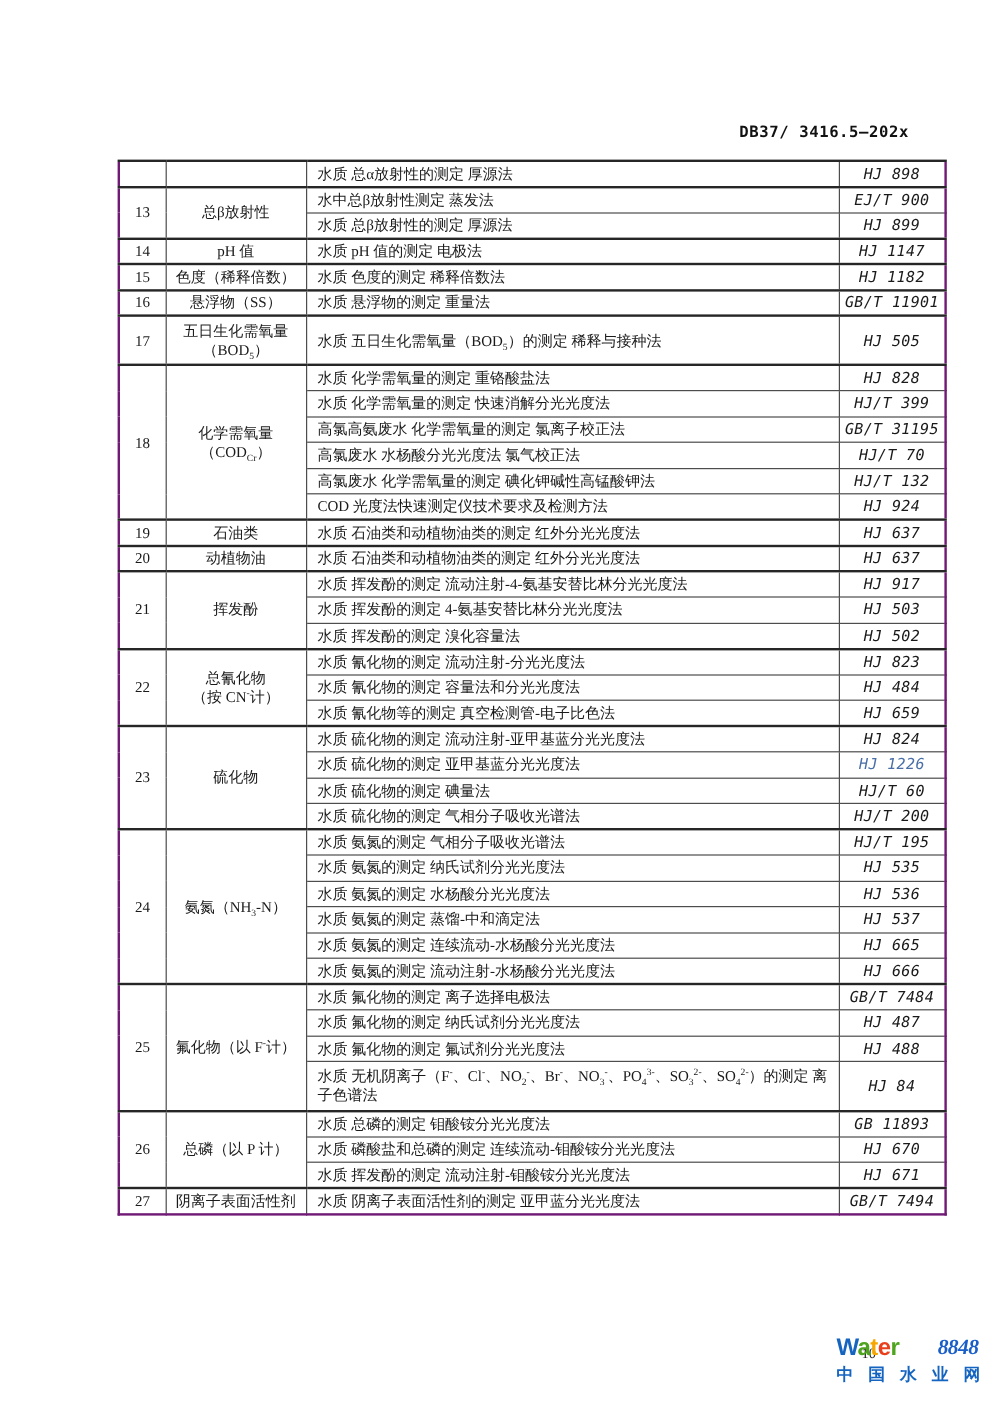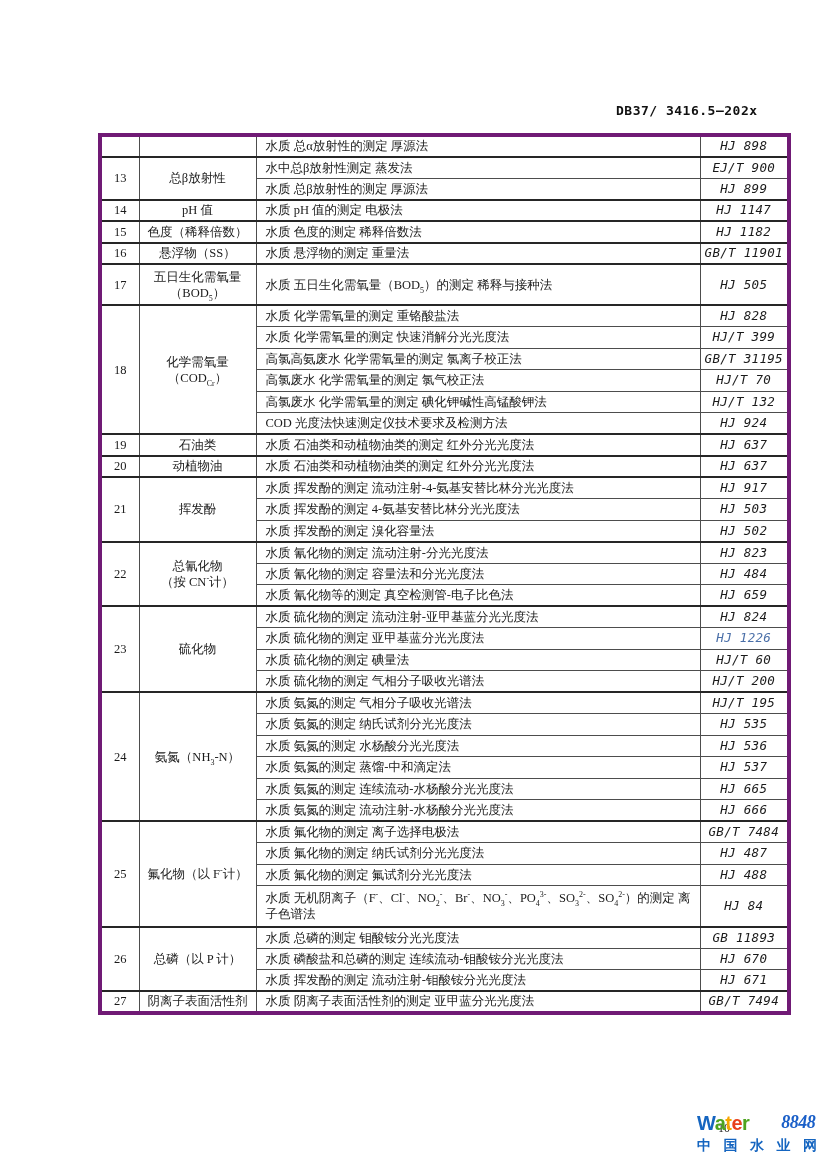"水质 总α放射性的测定 厚源法" table.methods { border: 4px solid #701a75 -> 2px solid #701a75 }
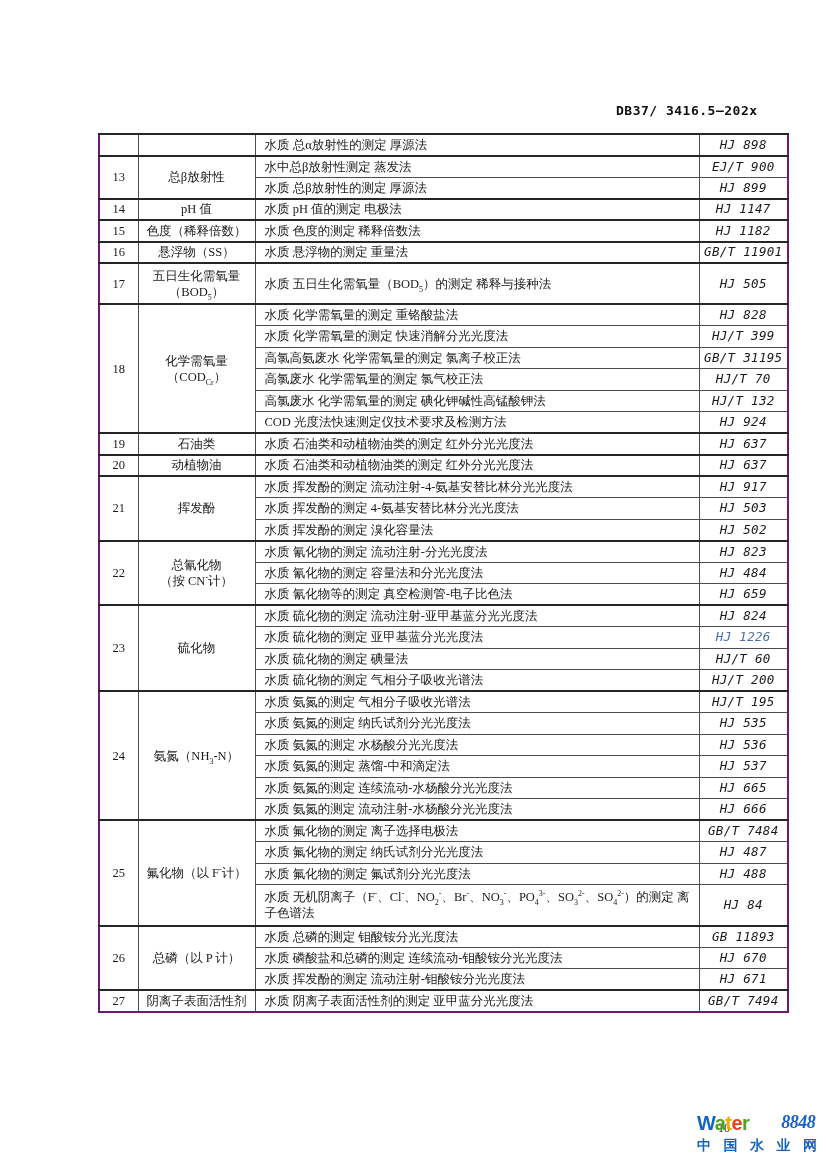"高氯废水 化学需氧量的测定 氯气校正法" td.method { text: 化学需氧量的测定 -> 水杨酸分光光度法 }
